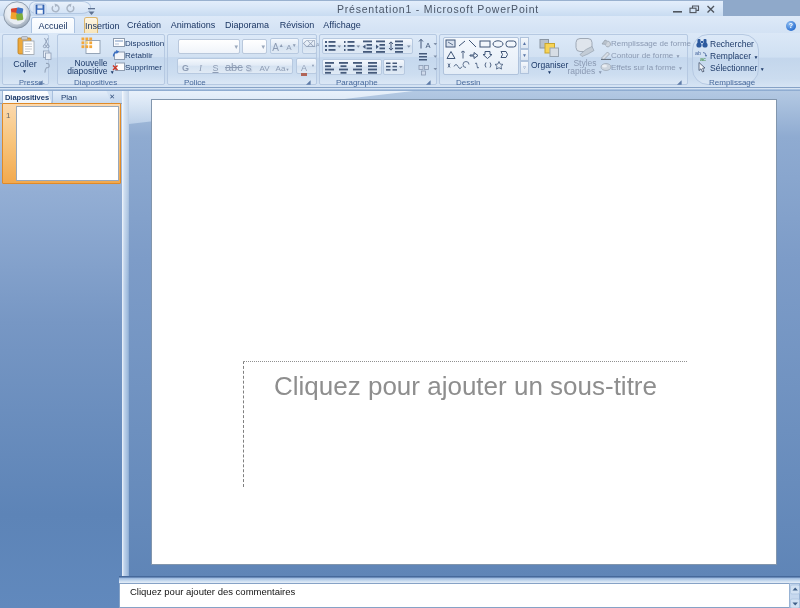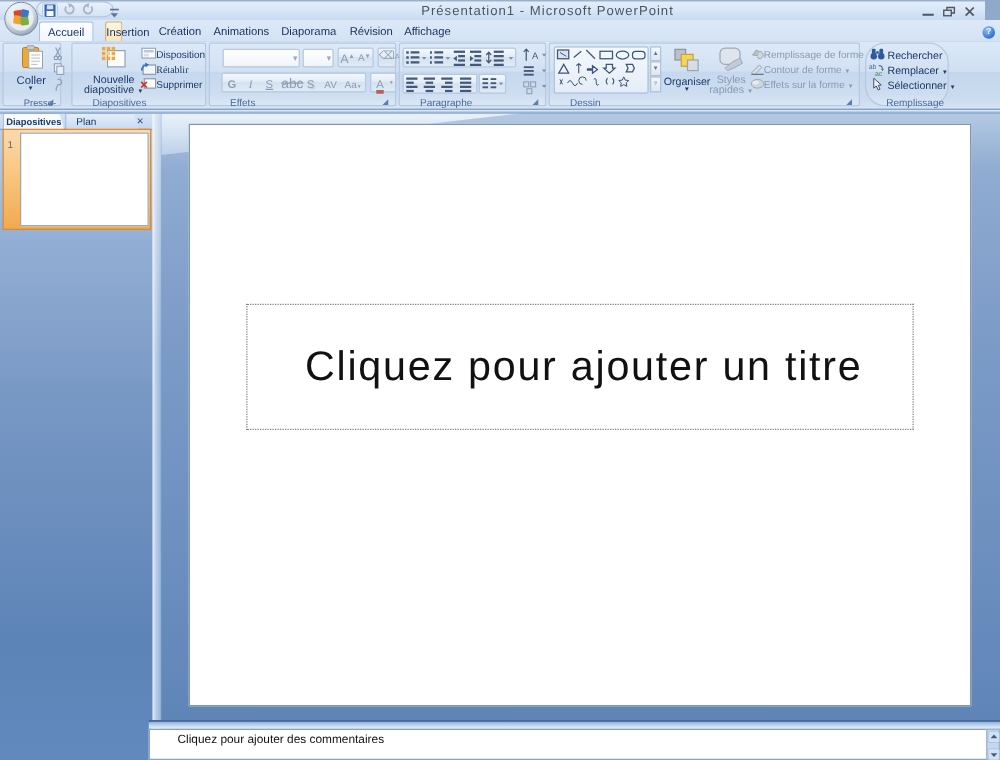"Présentation1 - Microsoft PowerPoint" #titlebar { width: 788px -> 723px }
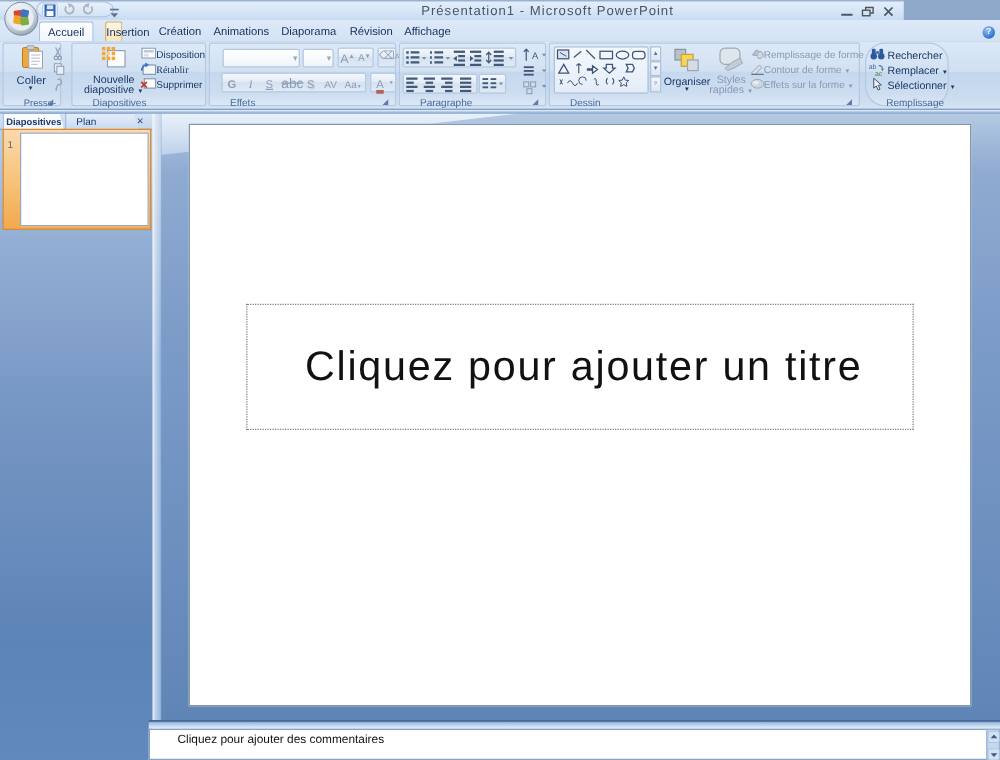"Rétablir" div.rtxt { font-family: Liberation Serif, serif -> none }
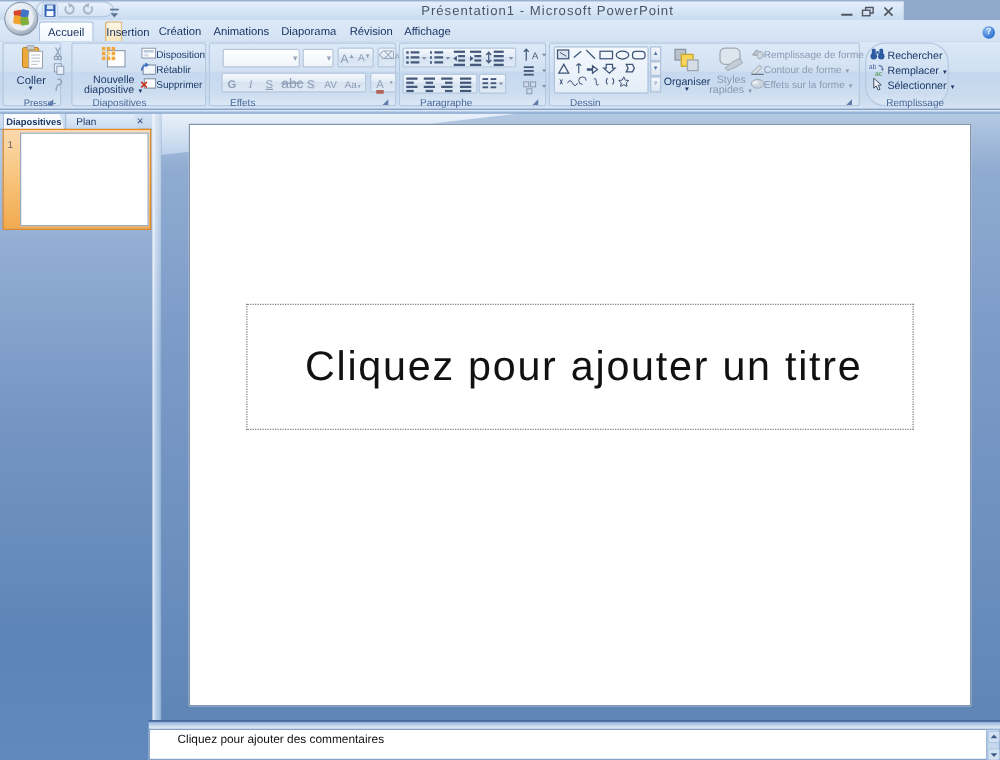"Effets" div.glabel { text: Effets -> Police }
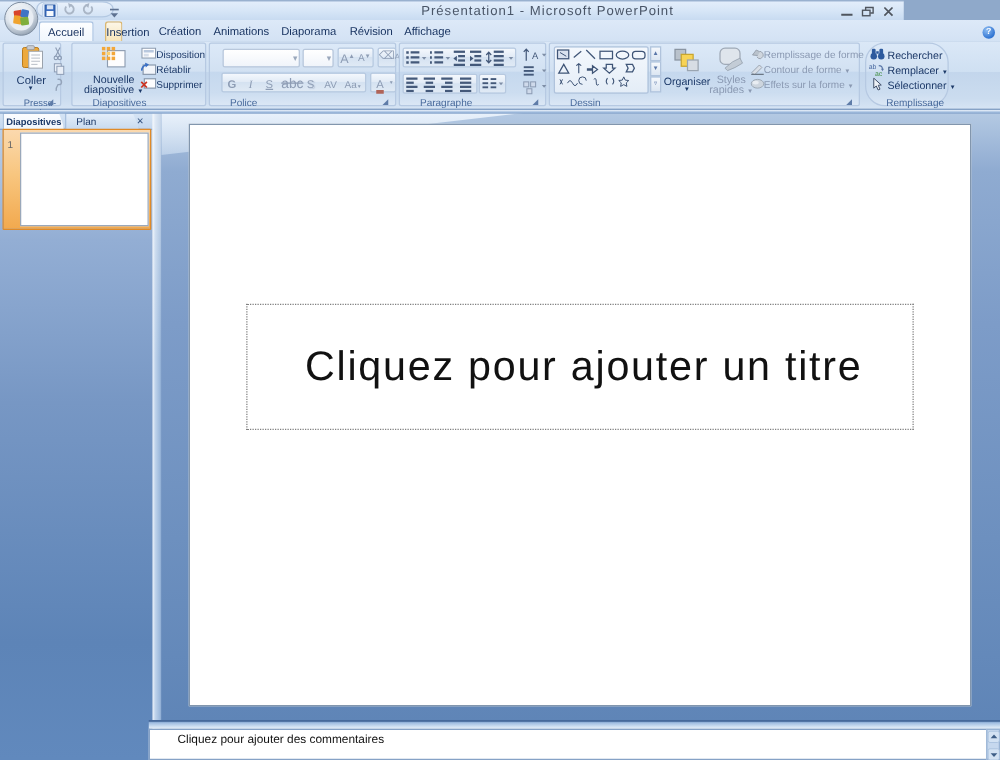"Cliquez pour ajouter un titre" div { html: <div> <div>Cliquez pour ajouter un titre</div> </div> -> none }
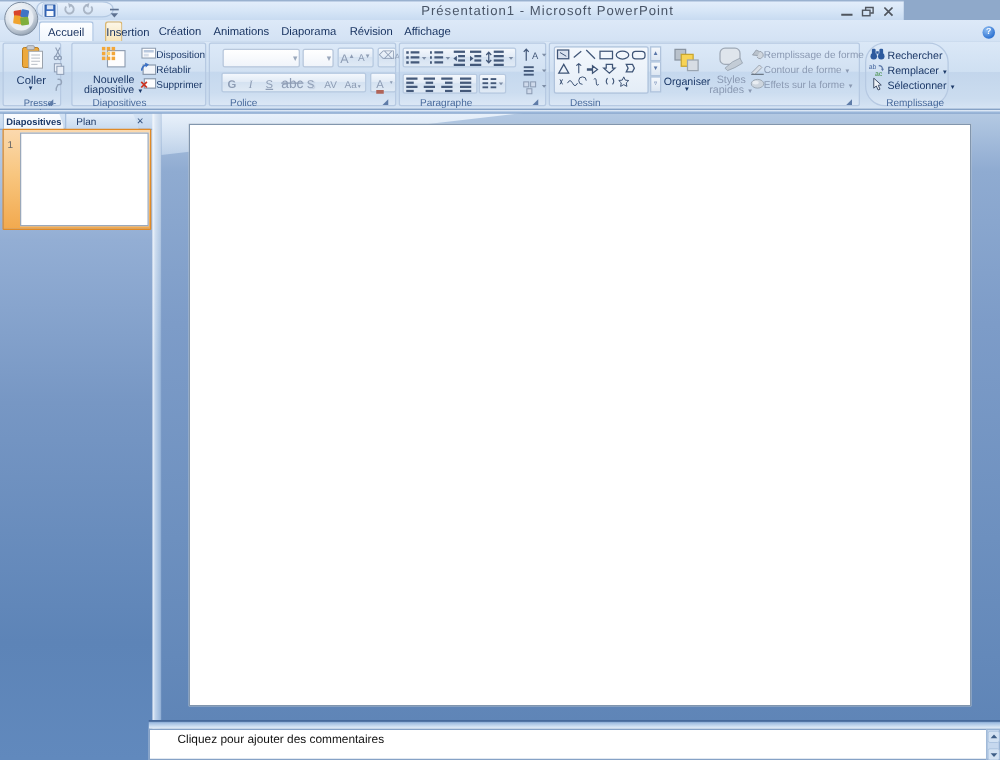"Cliquez pour ajouter un sous-titre" div { html: none -> <div> <div>Cliquez pour ajouter un sous-titre</div> </div> }
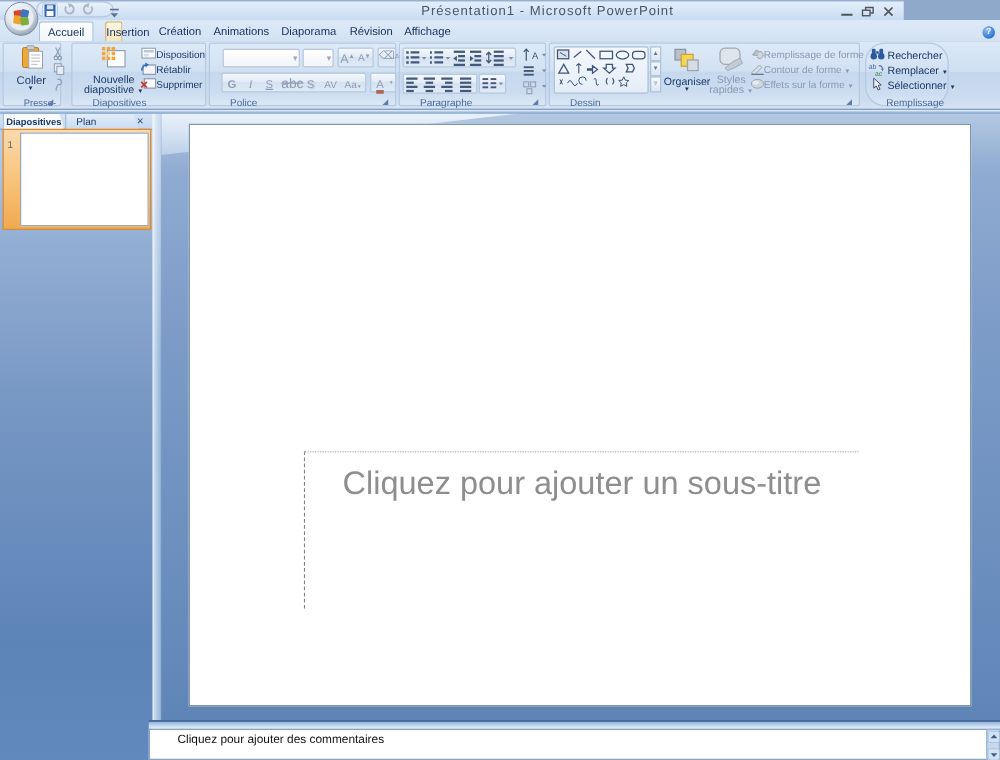"Cliquez pour ajouter des commentaires" #comtext { margin-left: 12px -> none }
